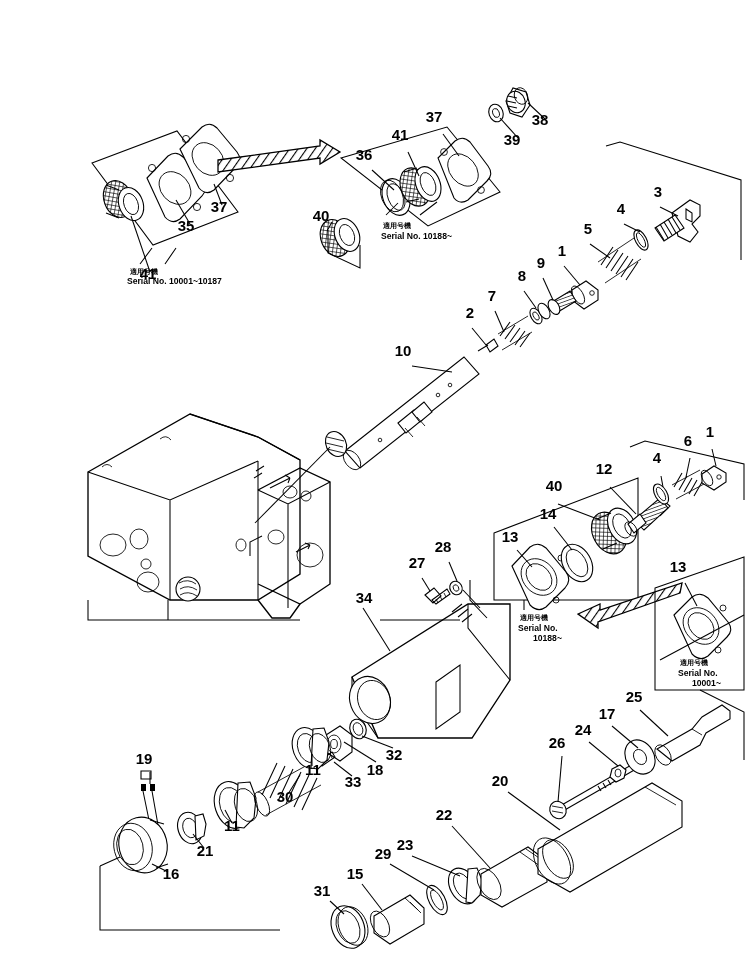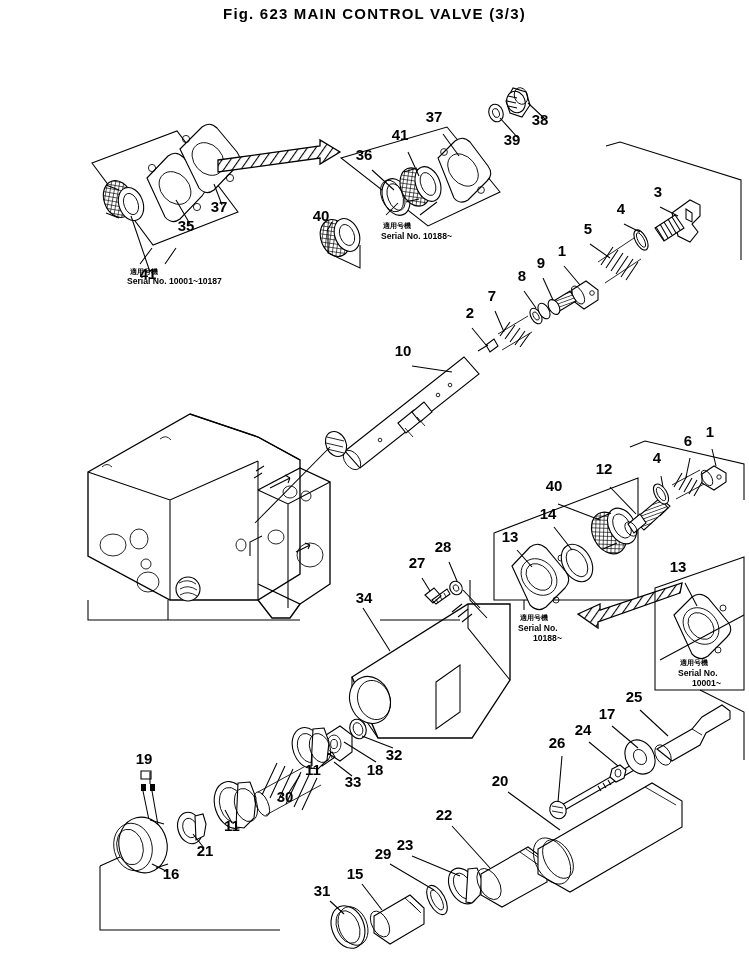"Fig. 623 MAIN CONTROL VALVE" div { html: <div>Fig. 623 MAIN CONTROL VALVE (3/3)</div> -> none }
